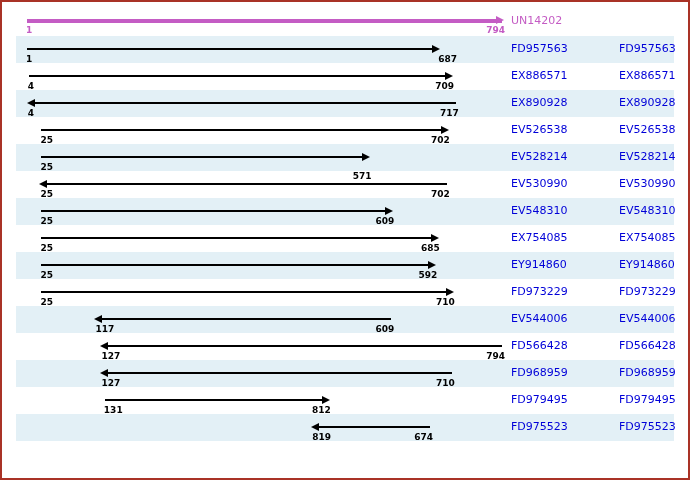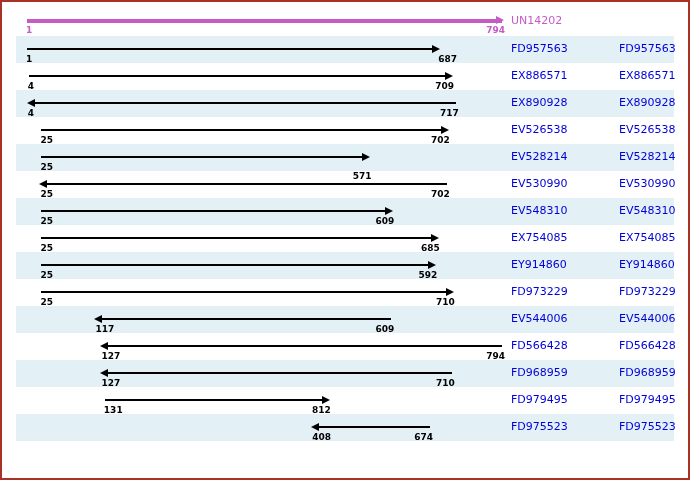"408" div.coord { text: 408 -> 819 }
